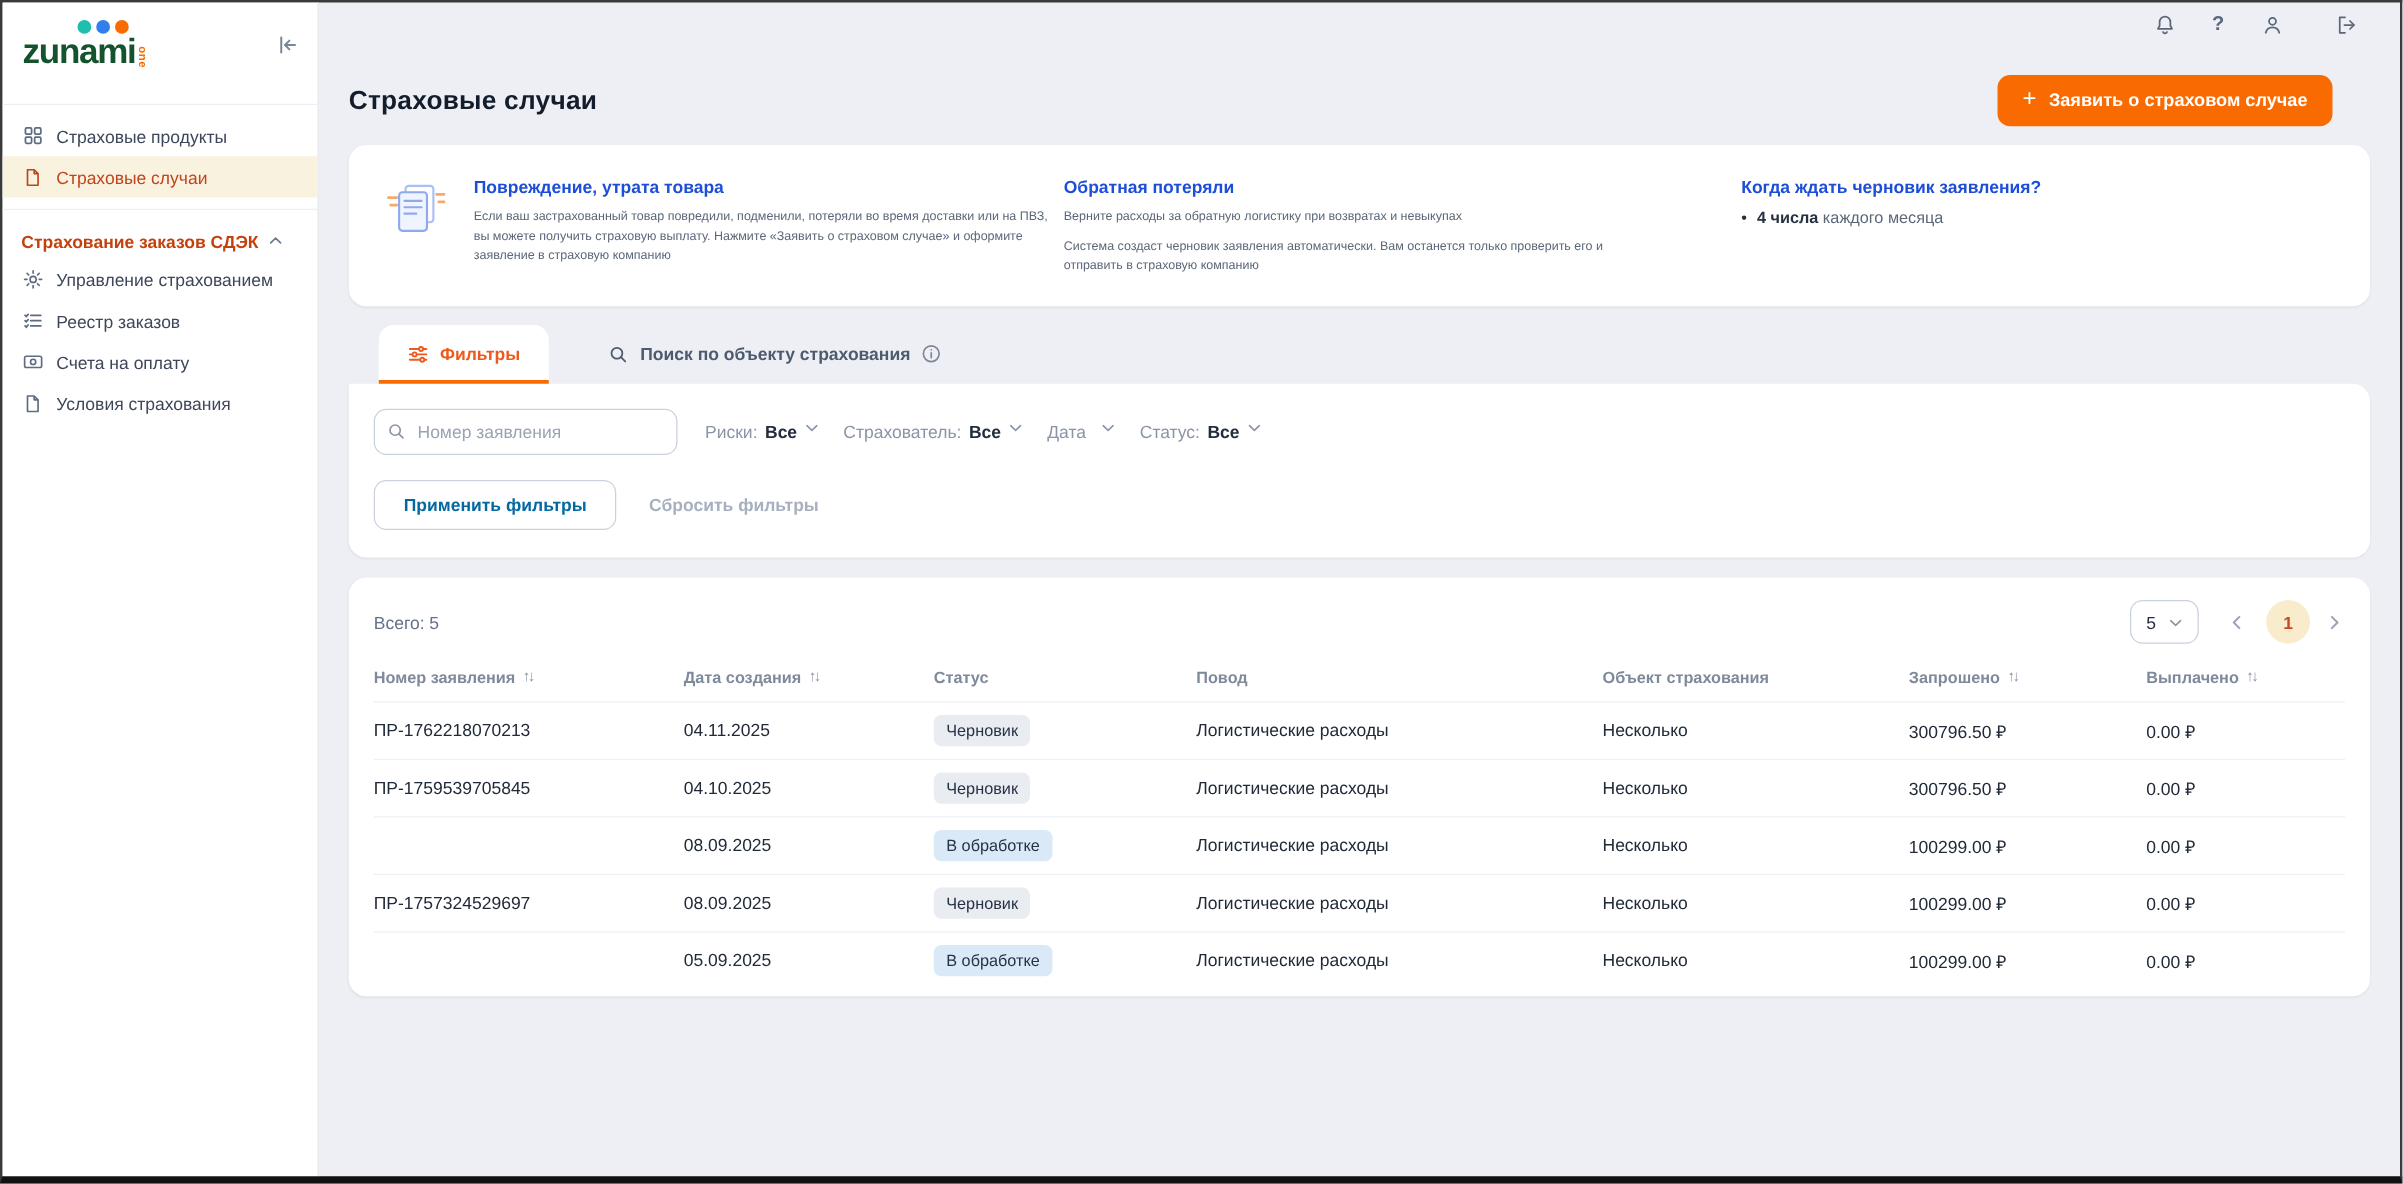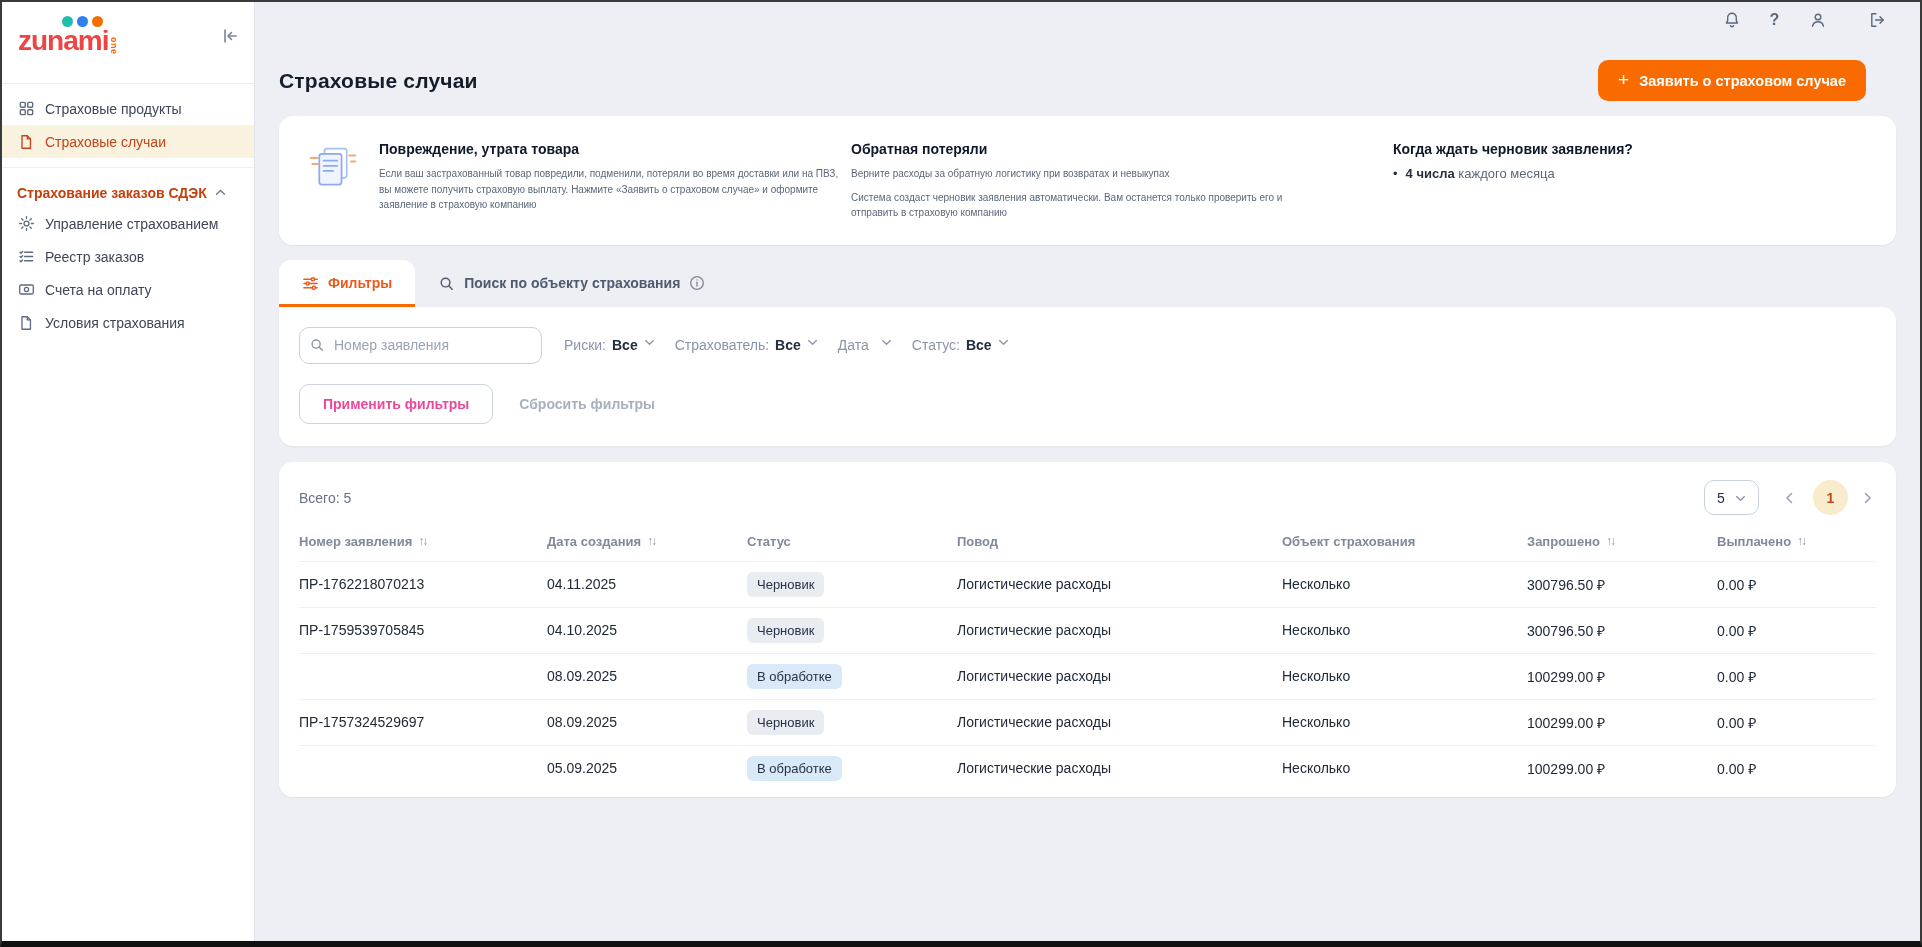"zunami" .logo-word { color: #ef4444 -> #14532d }
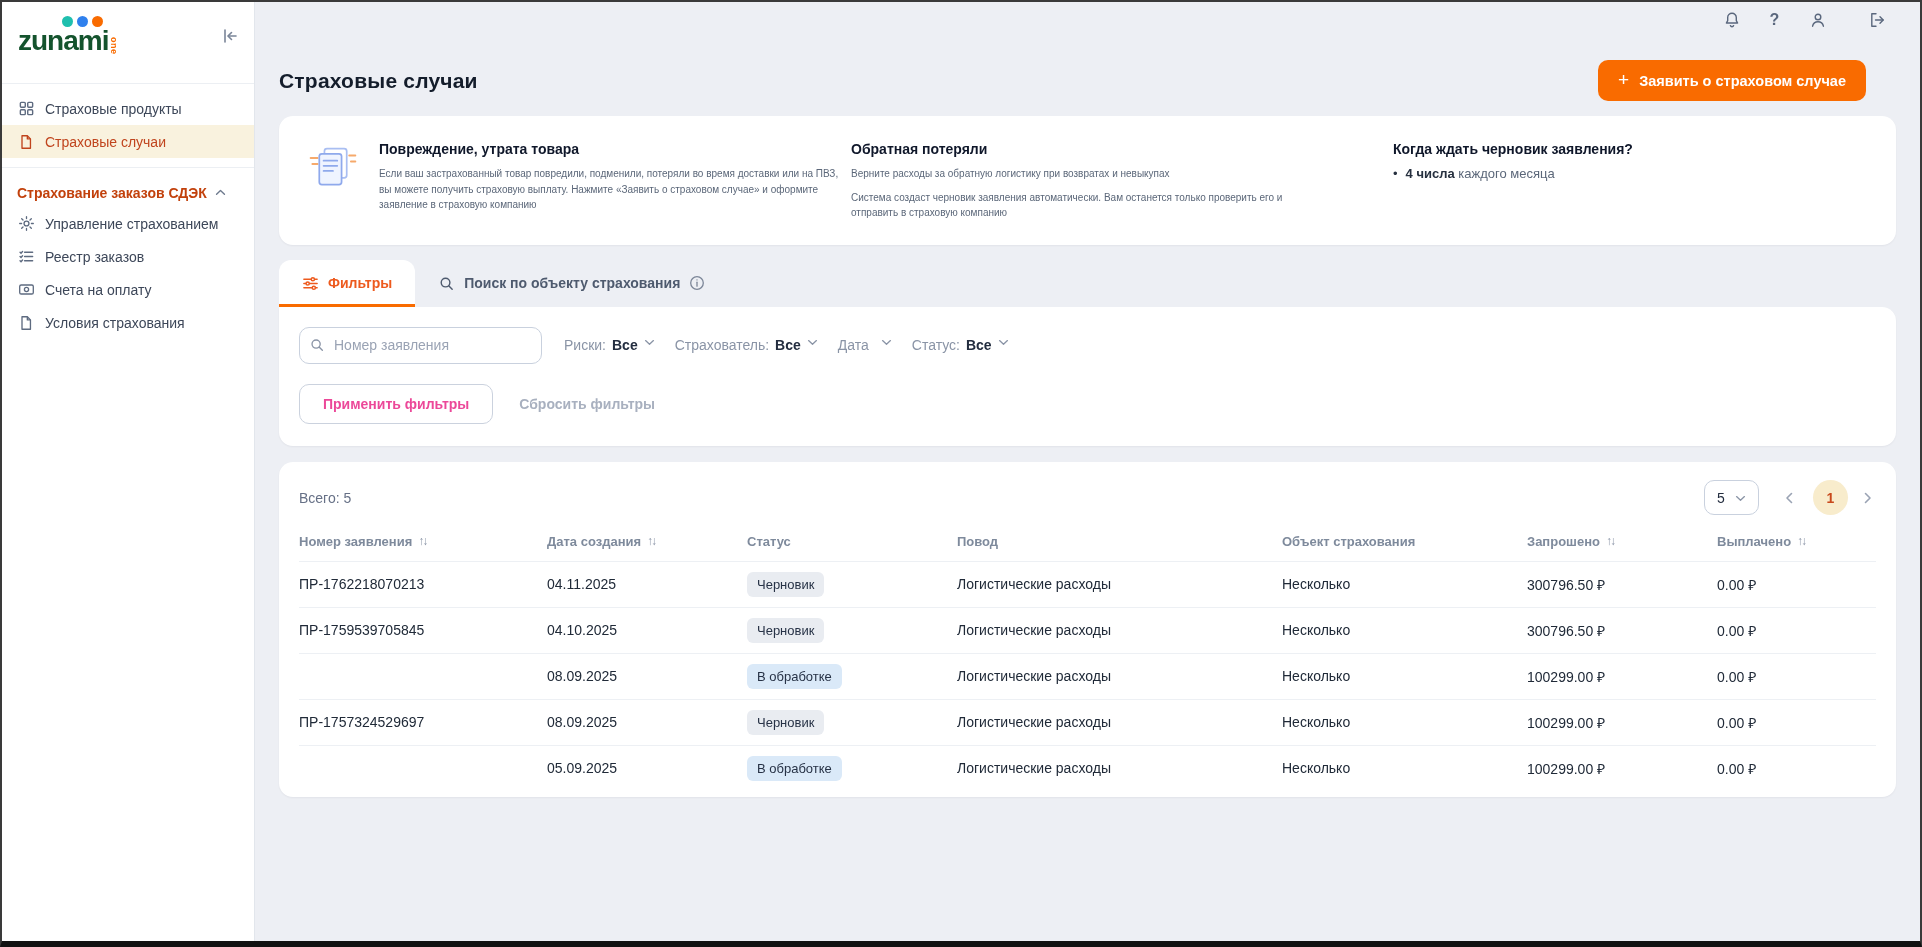"Повреждение, утрата товара" .info-col h4 { color: #0f172a -> #1d4ed8 }
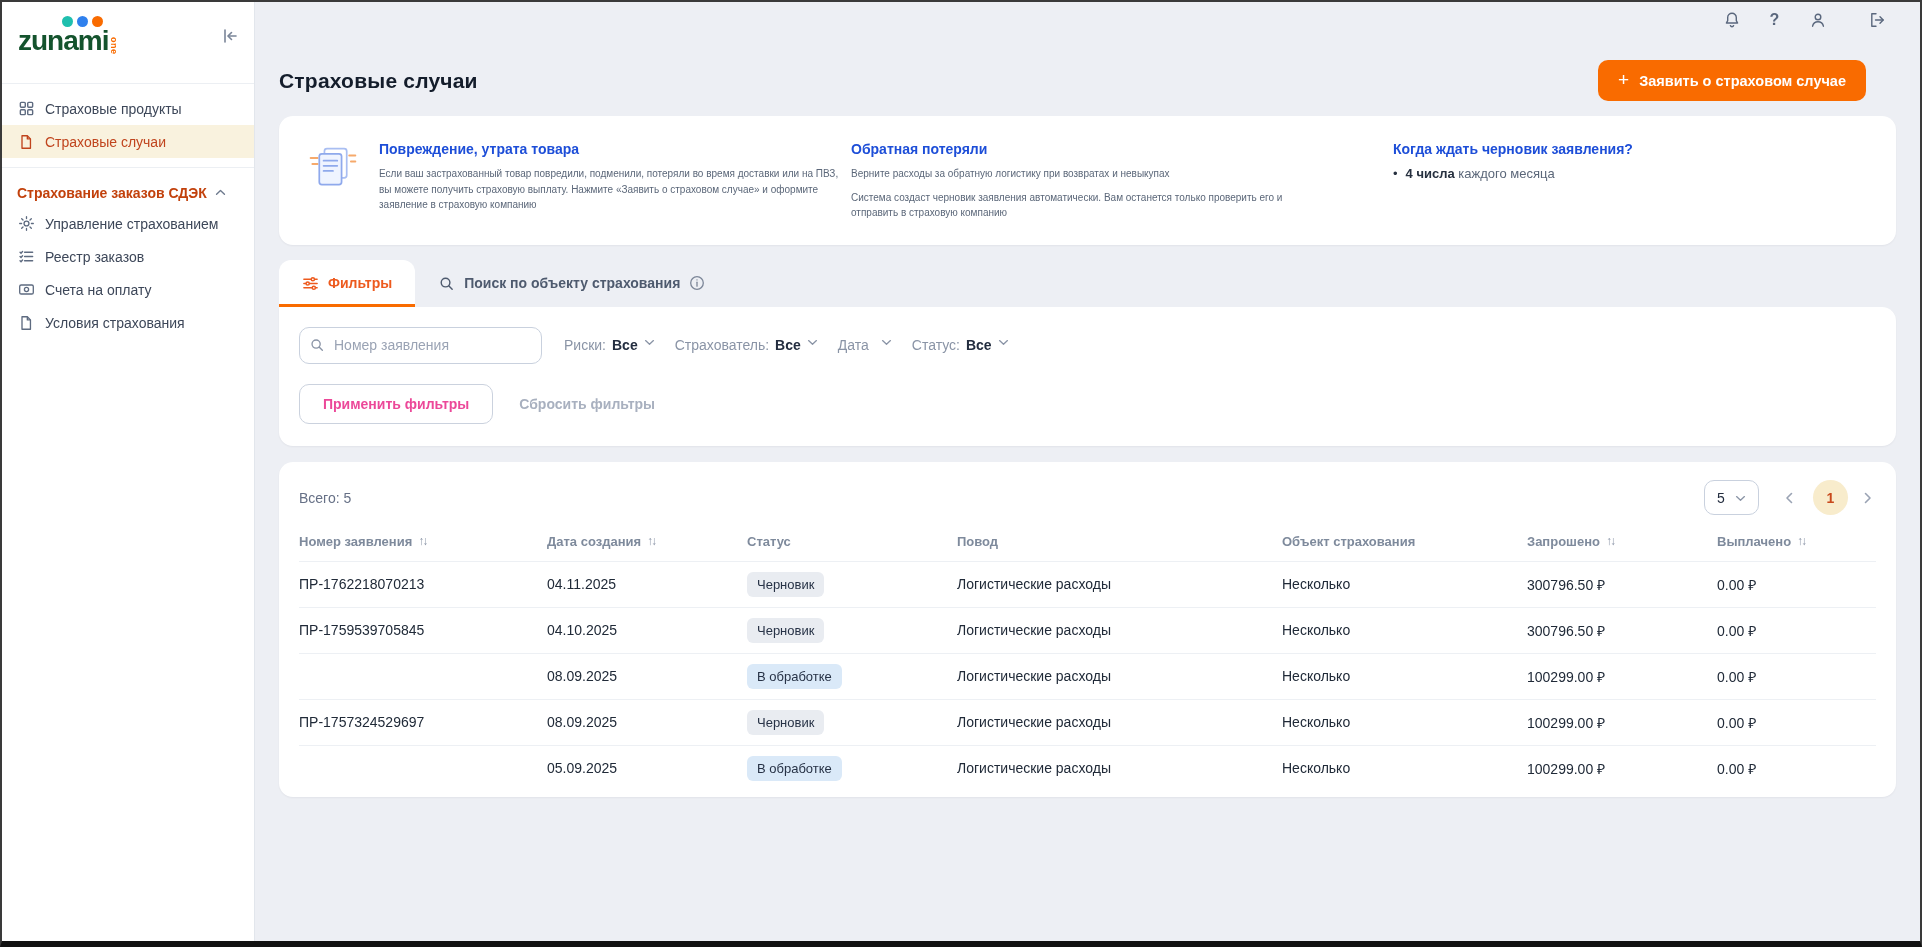"Фильтры" .tab { margin-left: none -> 24px }
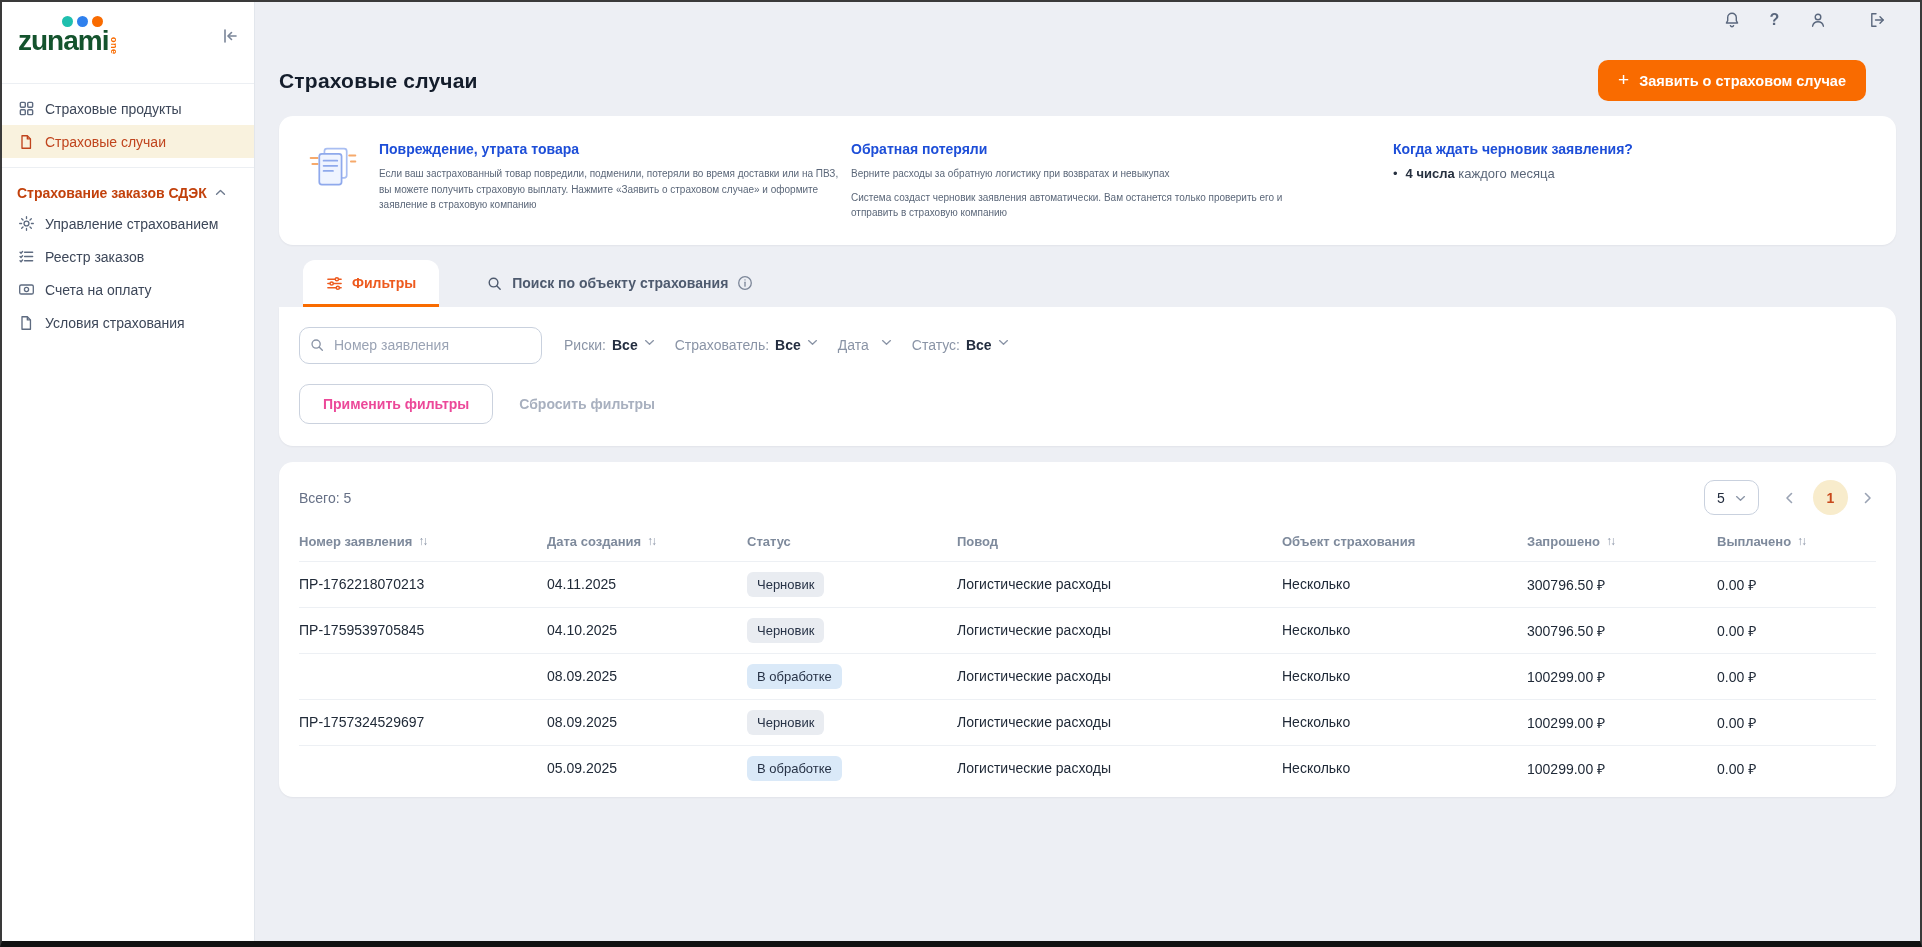"Применить фильтры" .apply-btn { color: #ec4899 -> #0369a1 }
